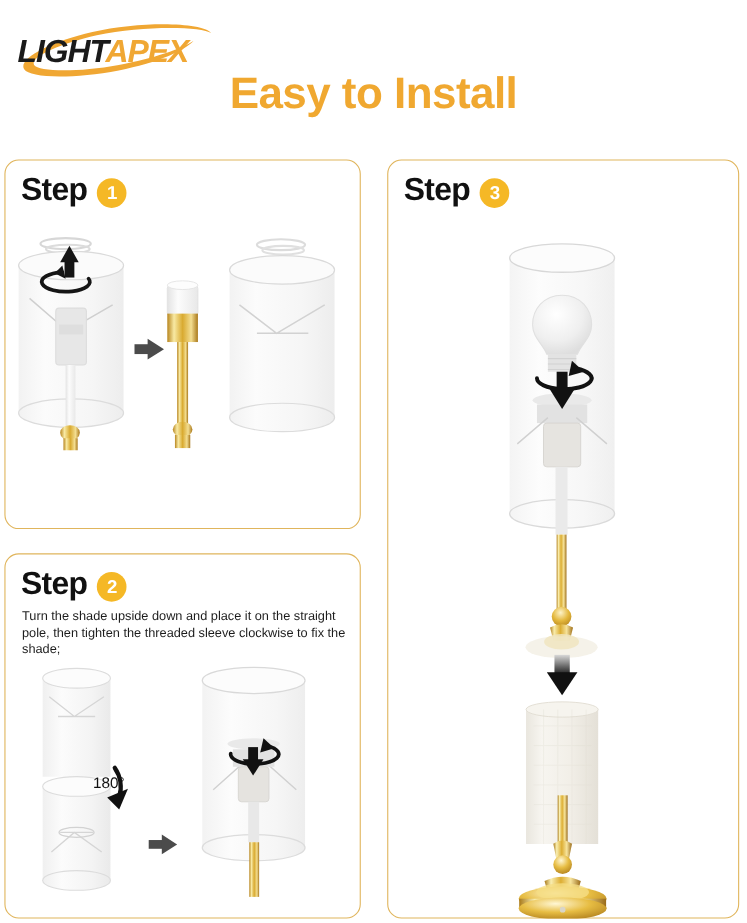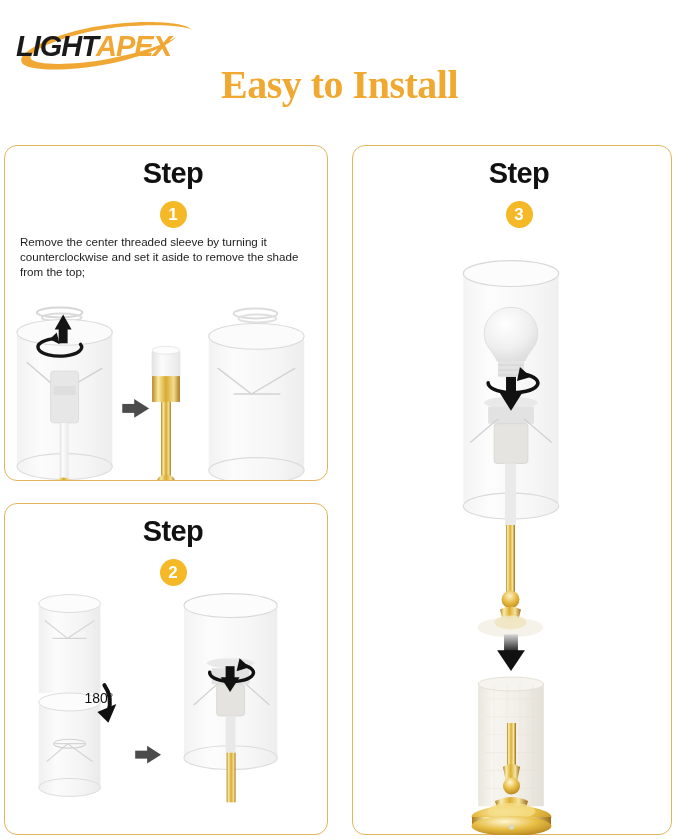"Easy to Install" #headline { font-family: Liberation Serif, serif -> none }
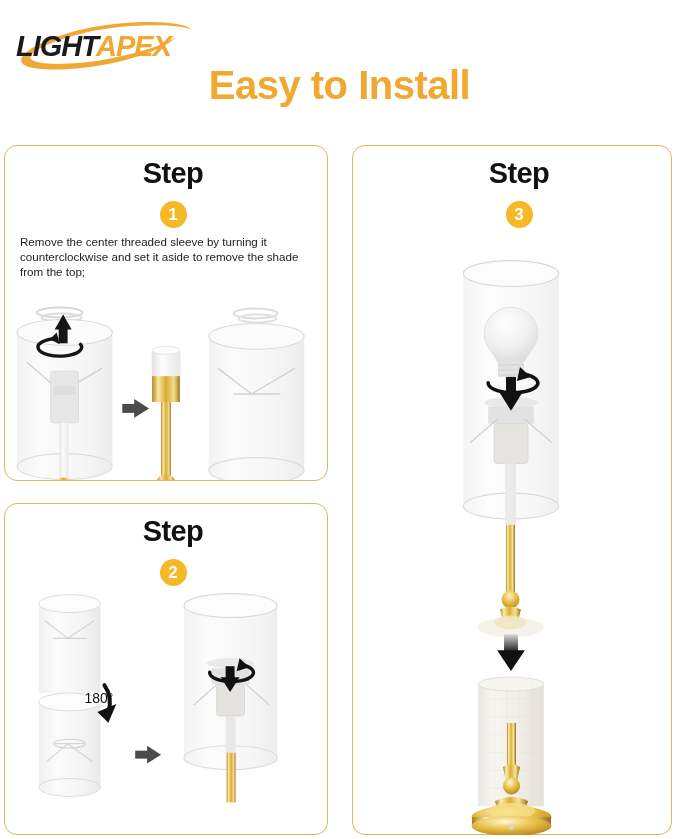"Step" .card-head { align-items: center -> flex-end; flex-direction: column -> none }
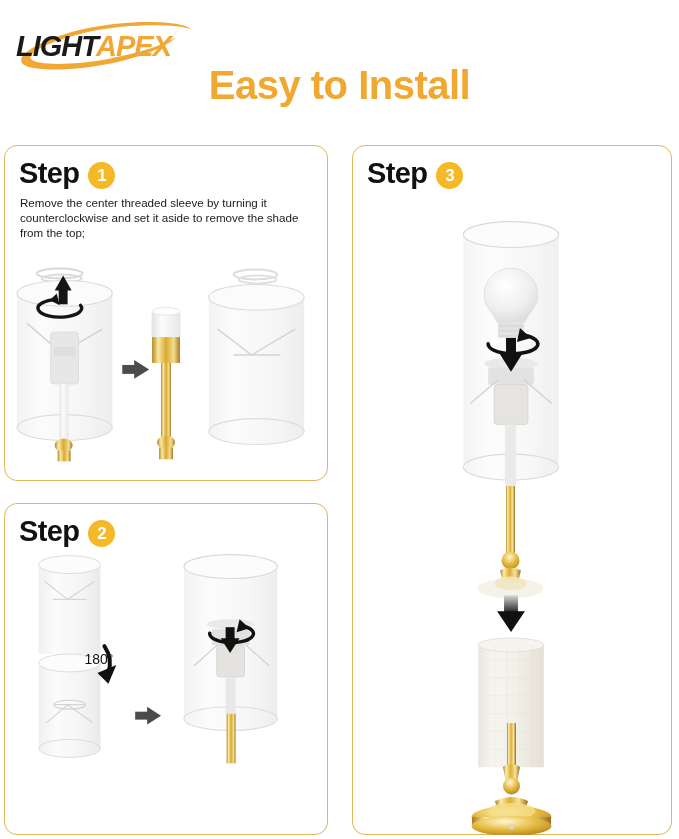"Remove the center threaded sleeve" div.card-desc { html: <div>Remove the center threaded sleeve by turning it counterclockwise and set it aside to remove the shade from the top;</div> -> none }
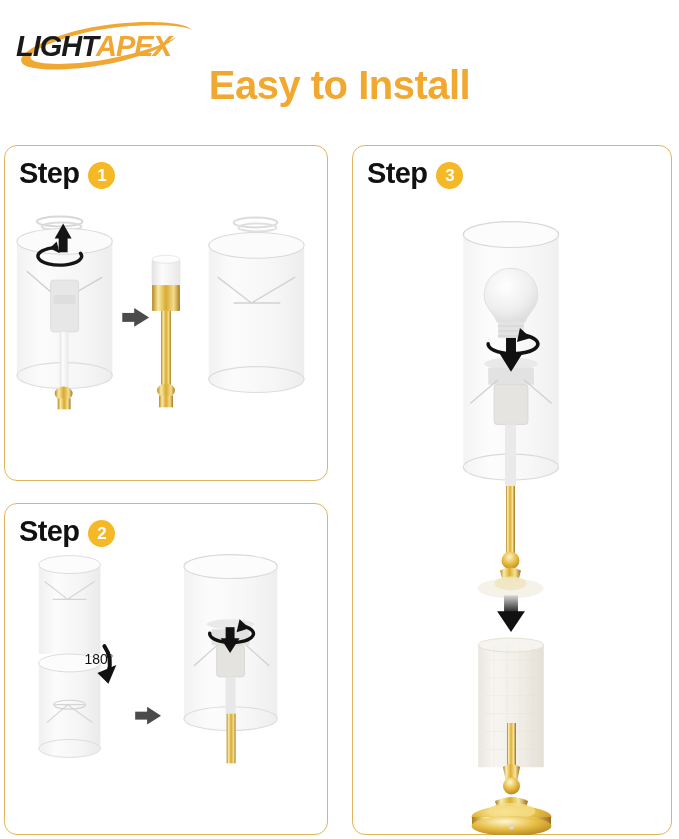"Turn the shade upside down" div.card-desc { html: none -> <div>Turn the shade upside down and place it on the straight pole, then tighten the threaded sleeve clockwise to fix the shade;</div> }
